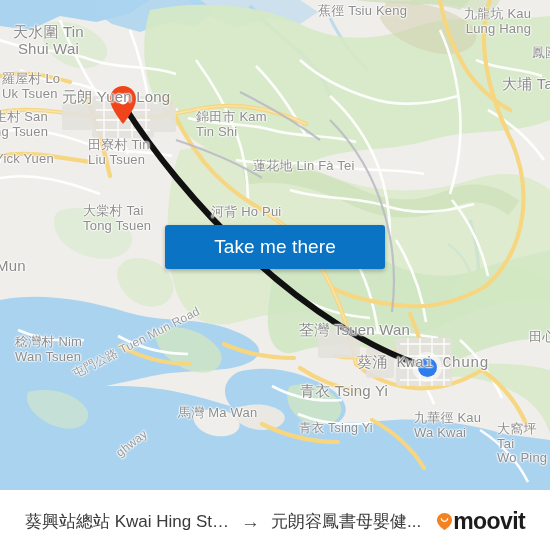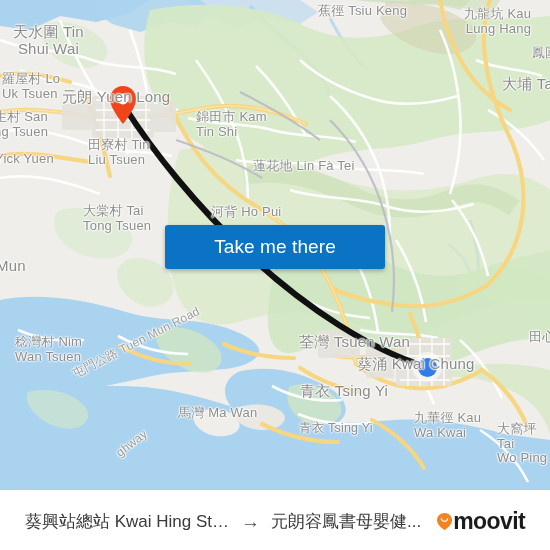"荃灣 Tsuen Wan" div.maplabel { margin-top: 12px -> none }
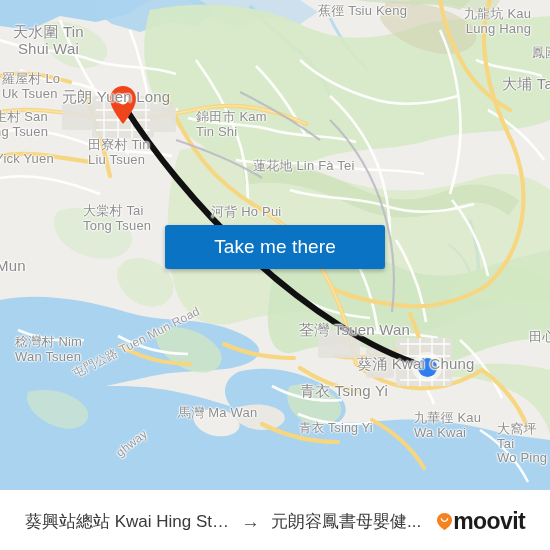"葵涌 Kwai Chung" div.maplabel { font-family: none -> Liberation Mono, monospace }
